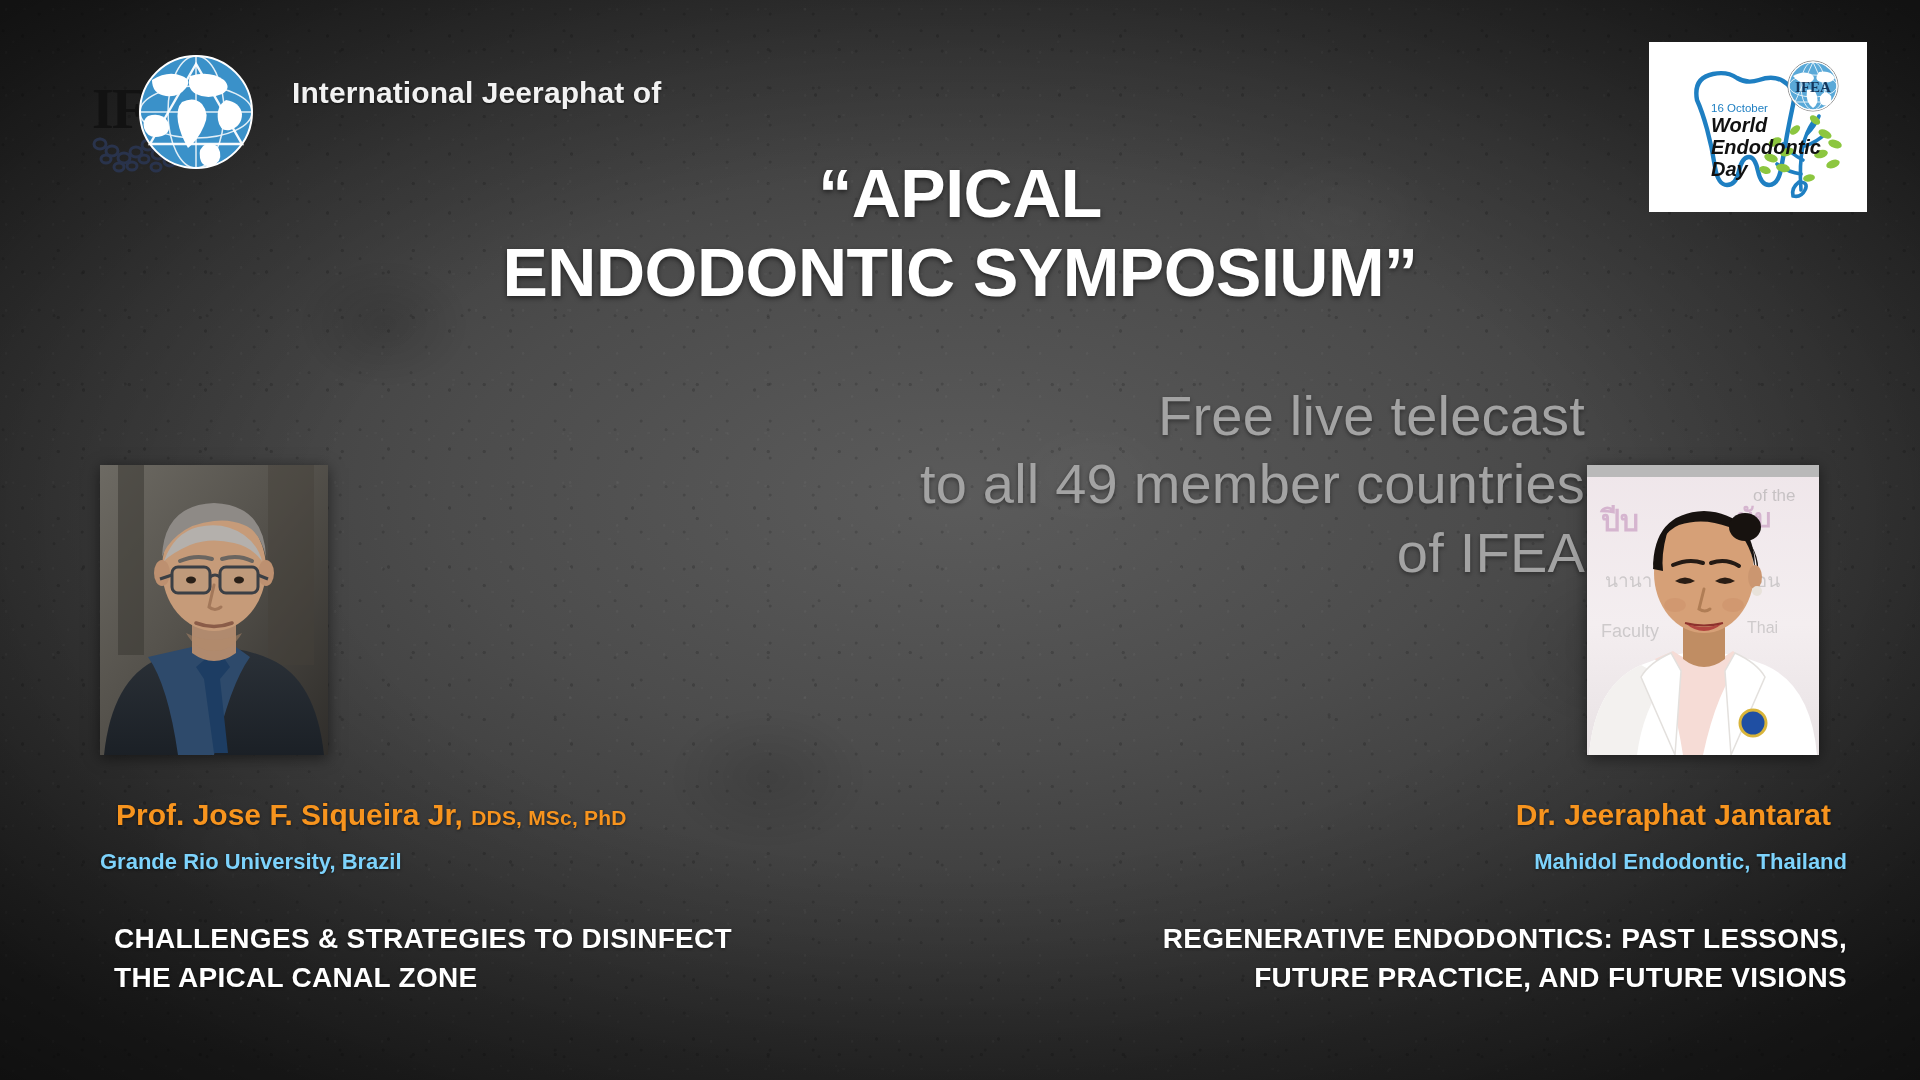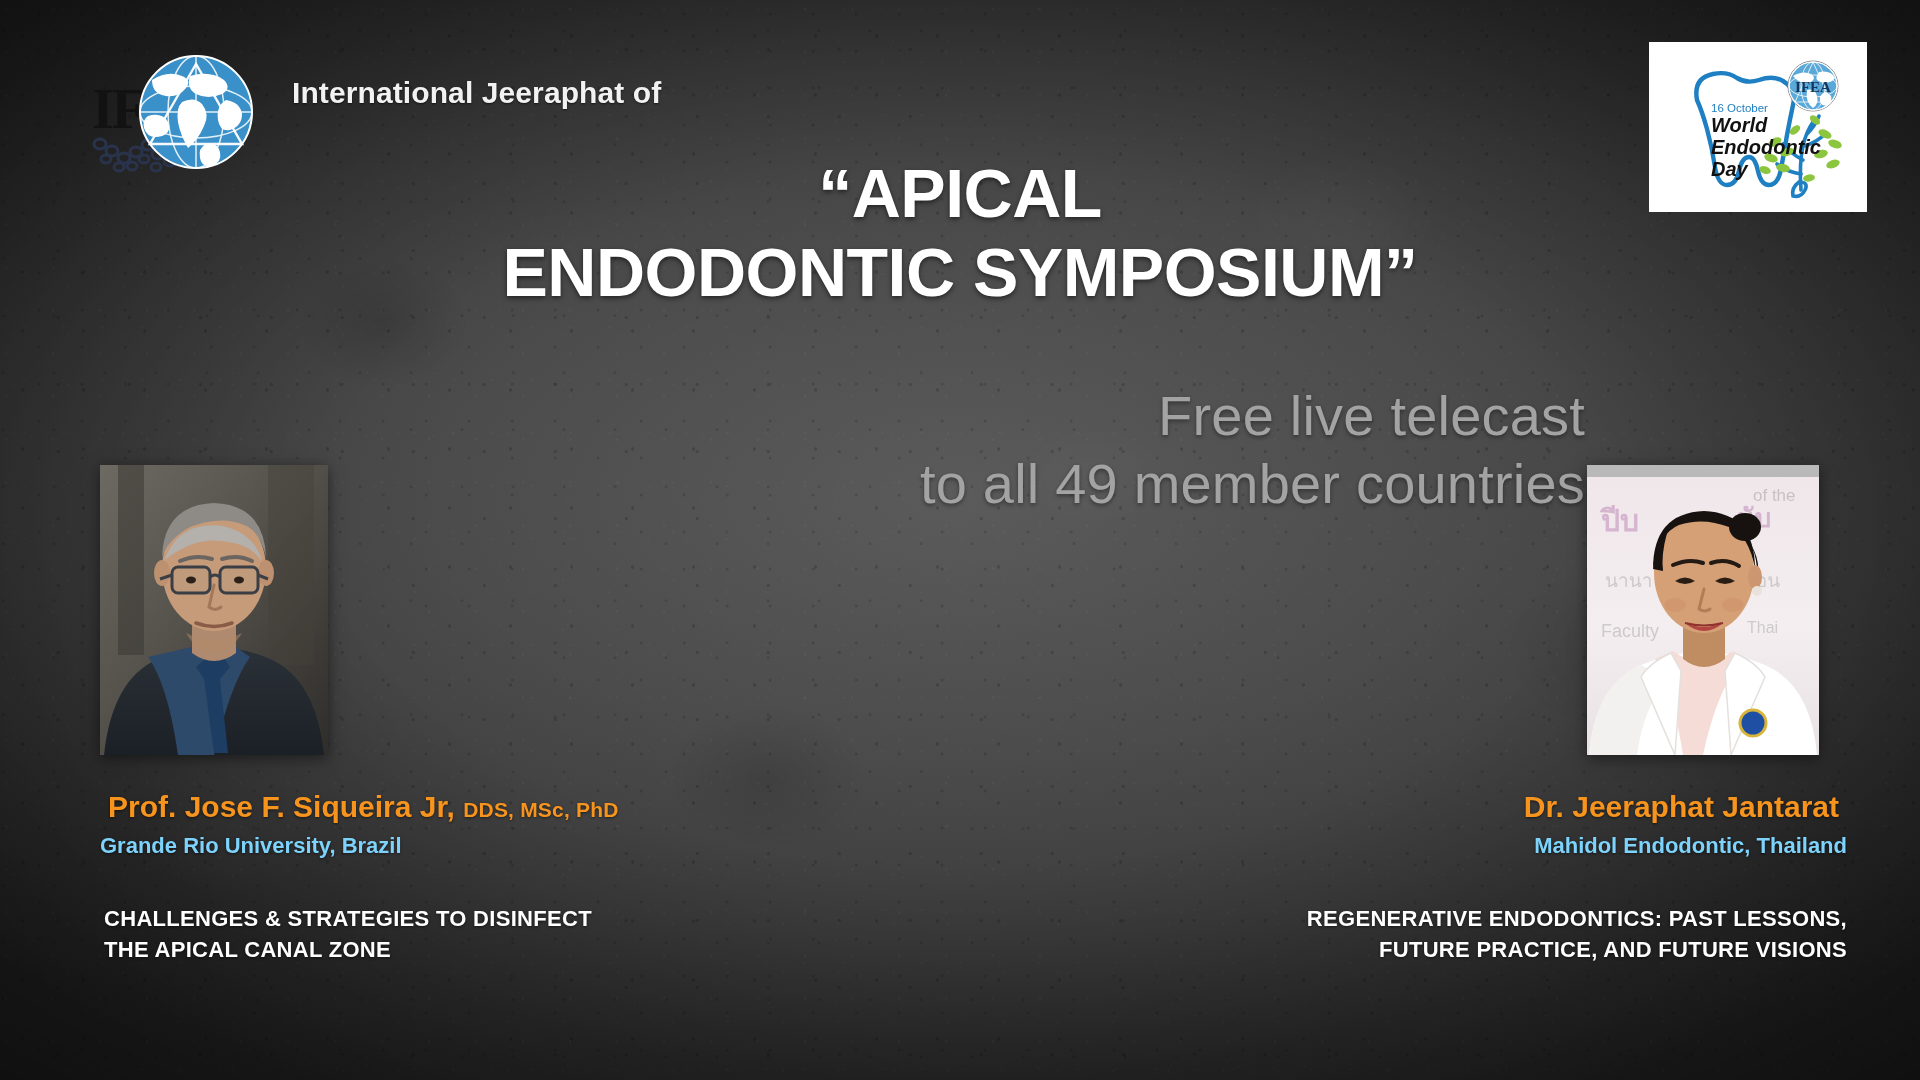"of IFEA" div { html: none -> <div>of IFEA</div> }
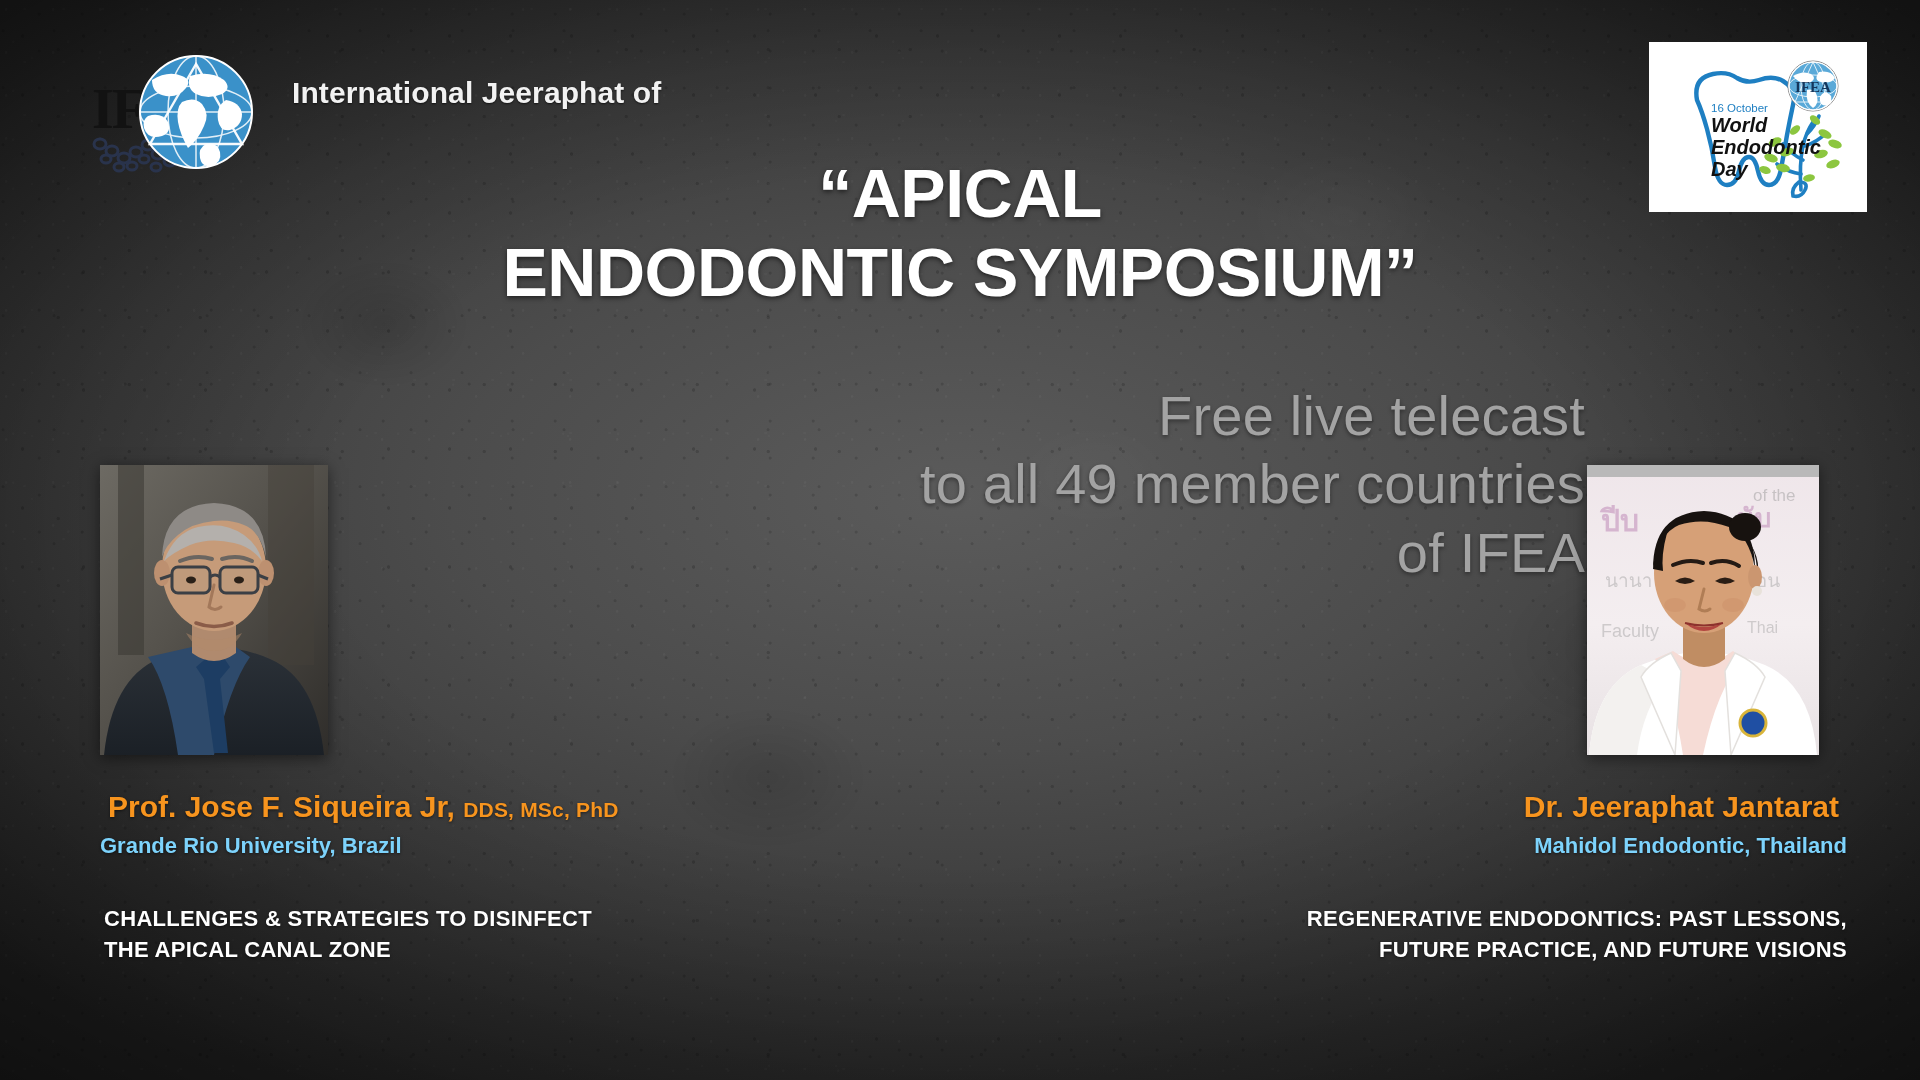"Prof. Jose F. Siqueira Jr," .sp-name { margin: 8px -> 16px }
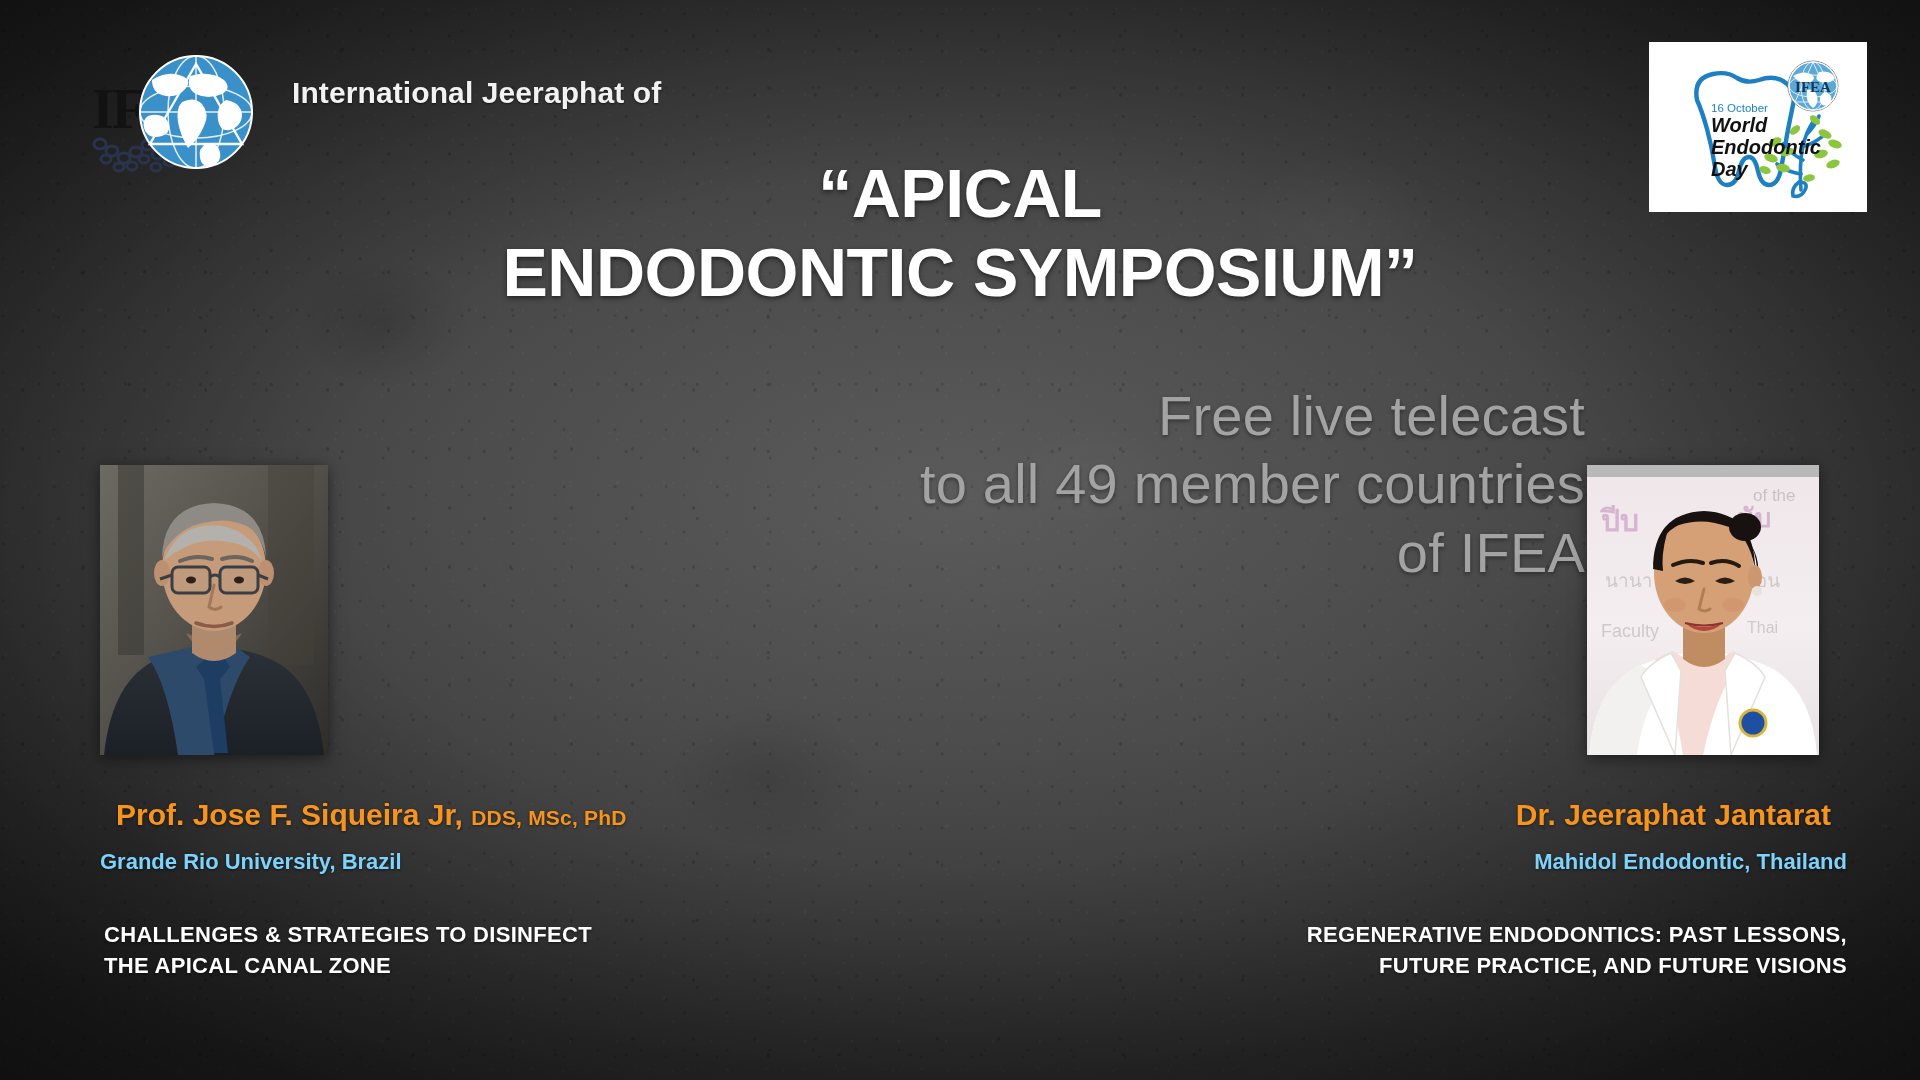"CHALLENGES & STRATEGIES TO DISINFECT" .sp-lecture { font-size: 22px -> 28px; margin: 44px 0 0 4px -> 44px 0 0 14px }
